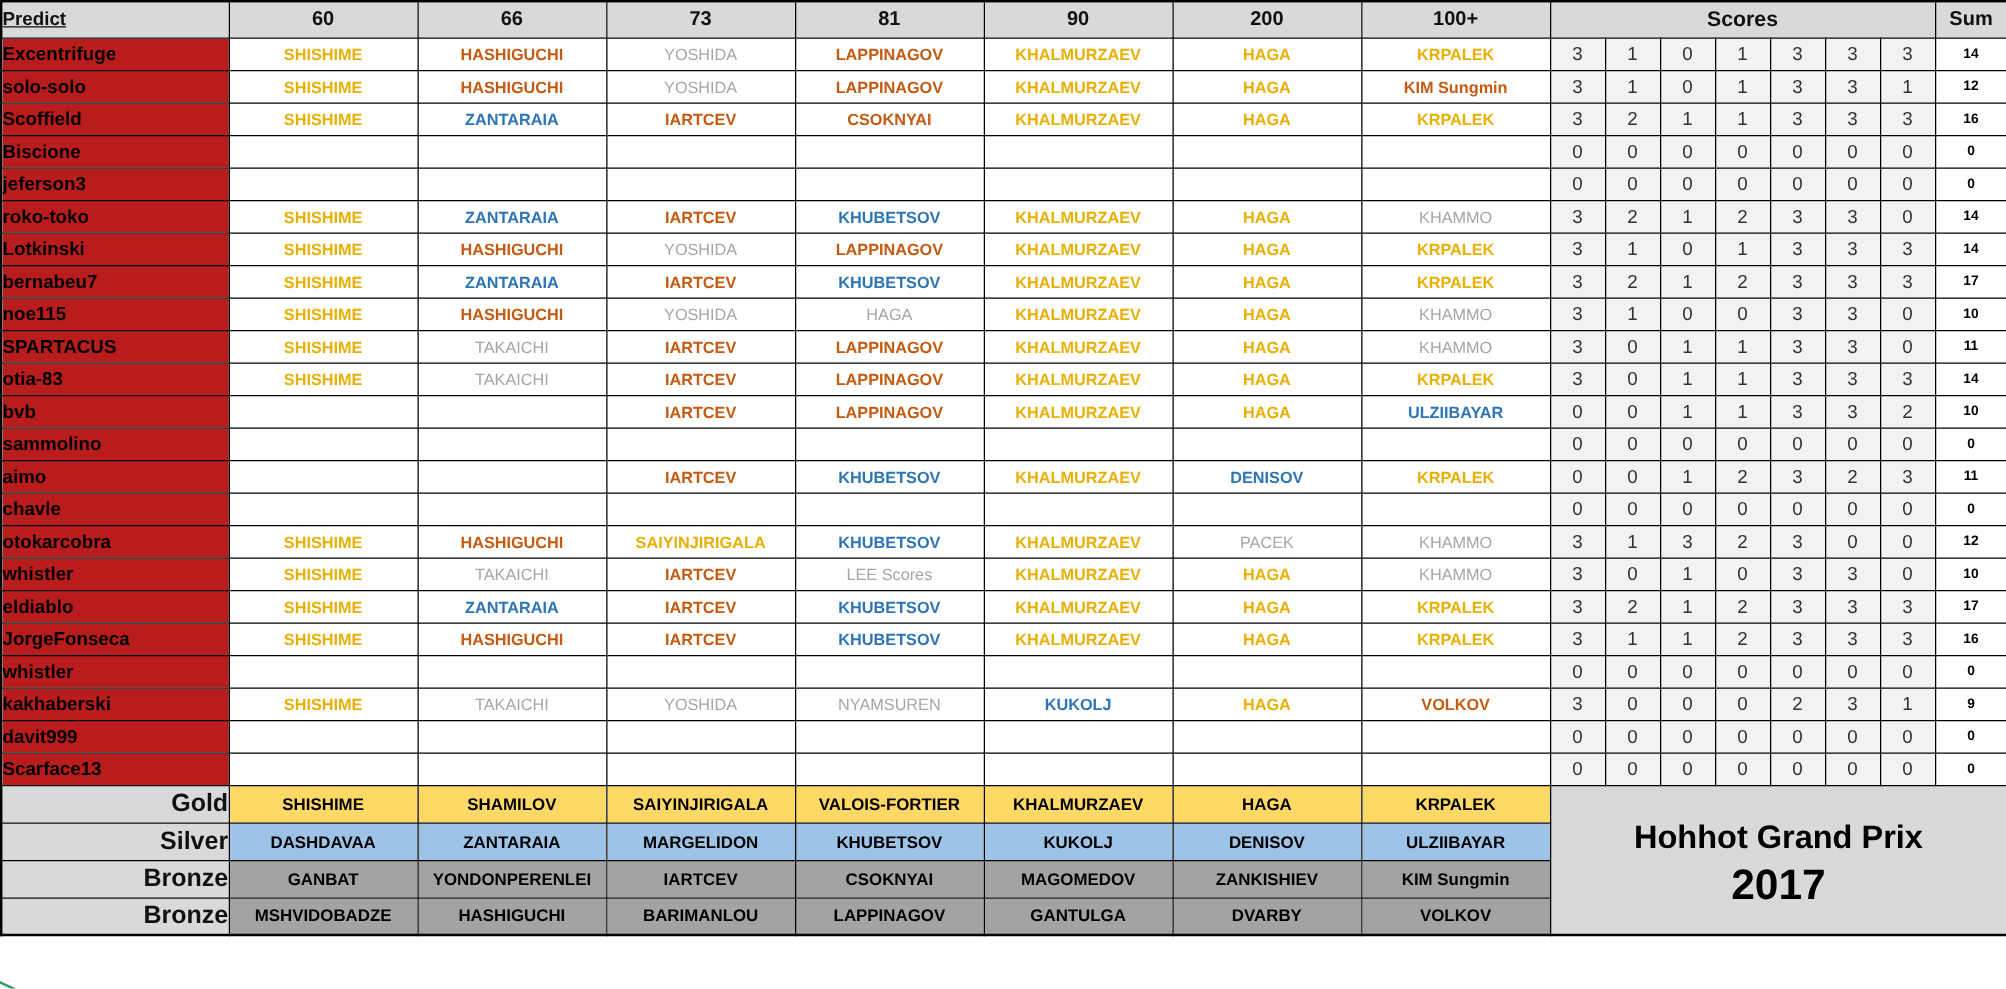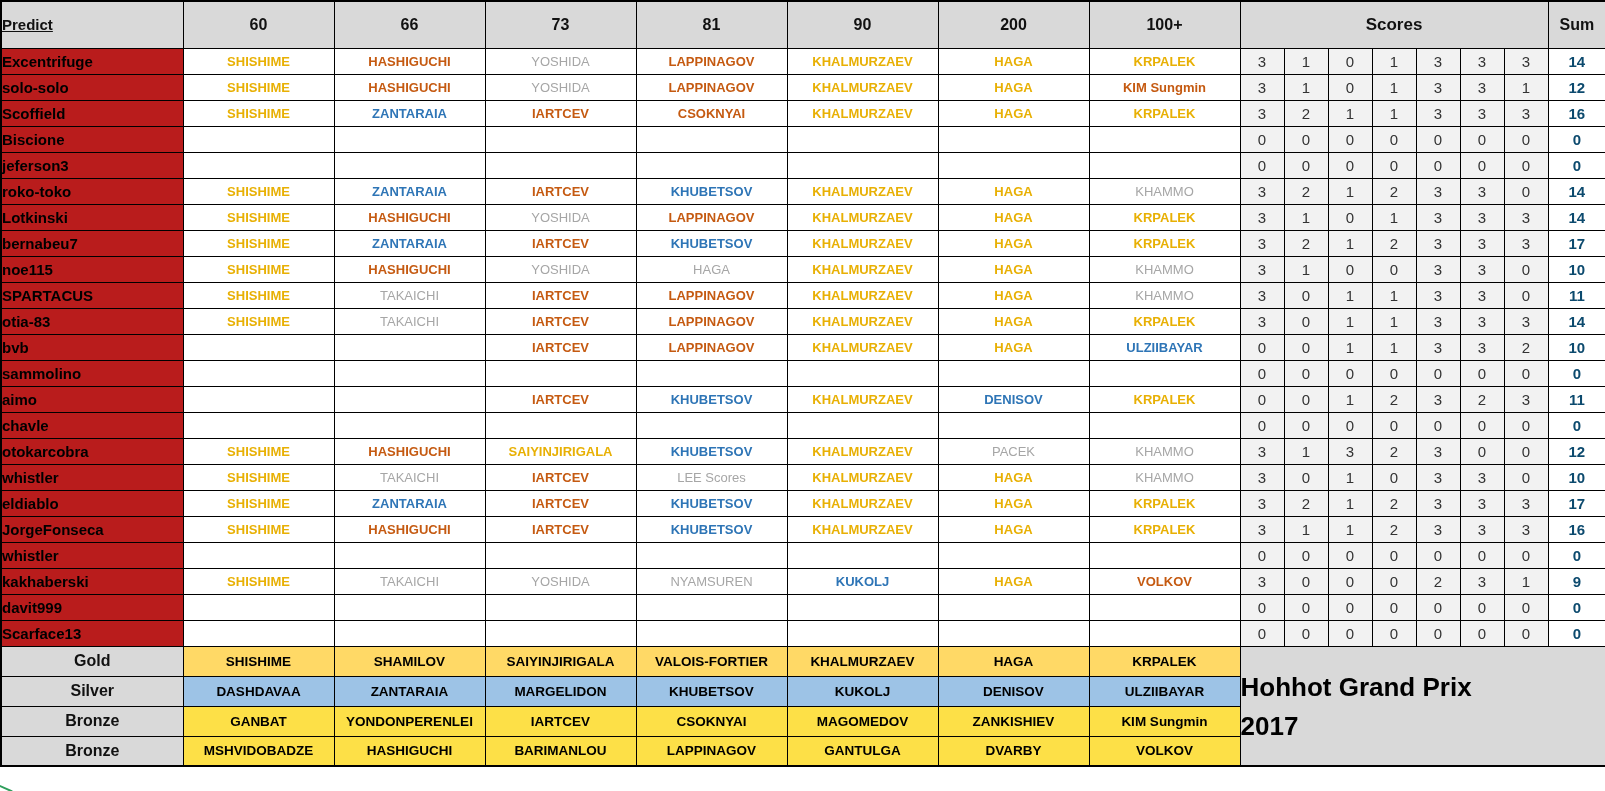"Predict" thead th { height: 47px -> 29px }
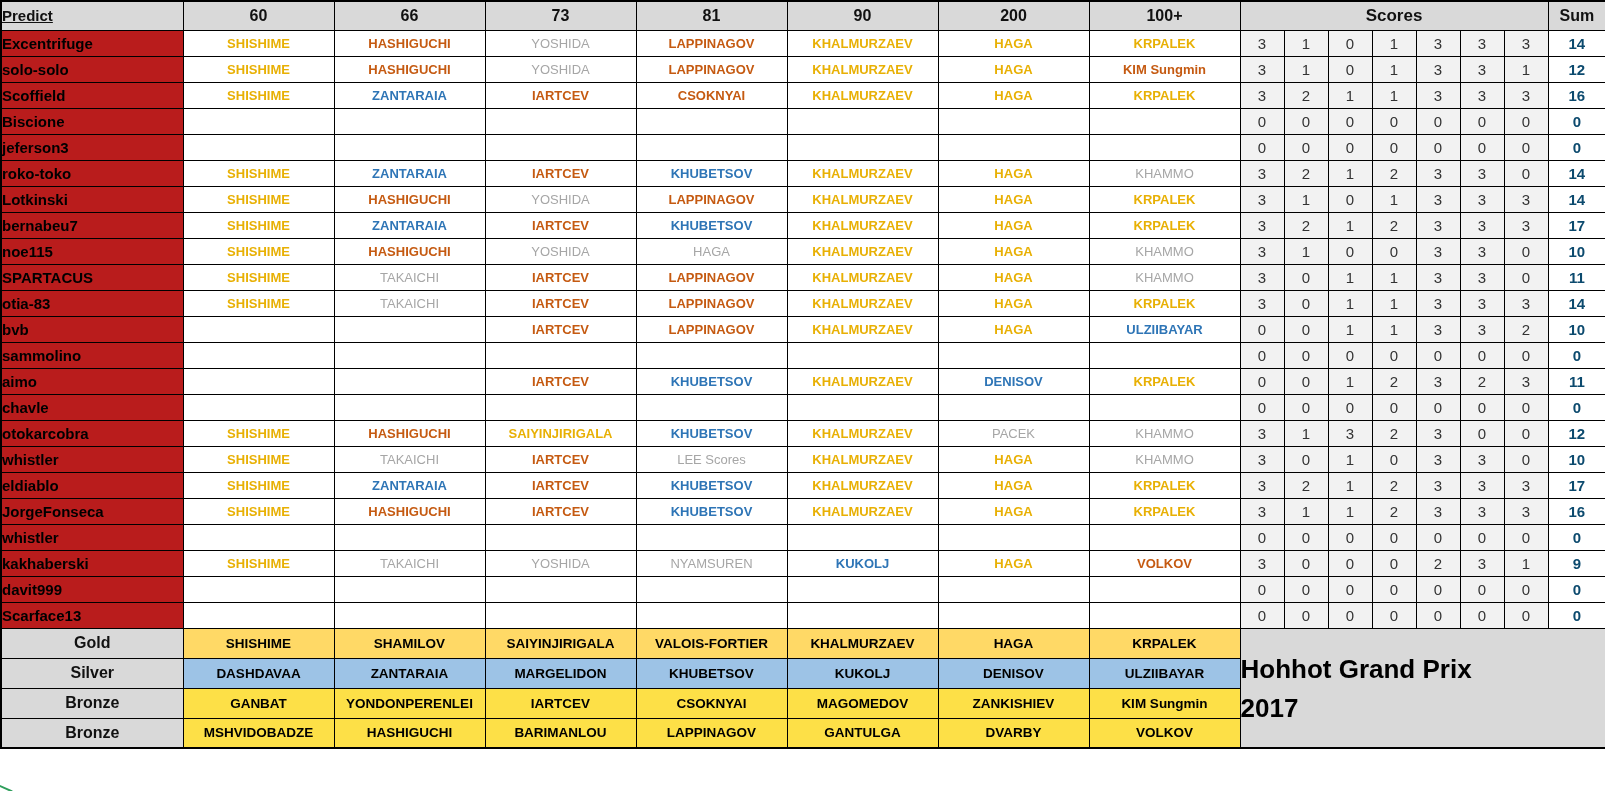"14" td.sum { color: #0c4a6e -> #000000; font-size: 15px -> 11px }
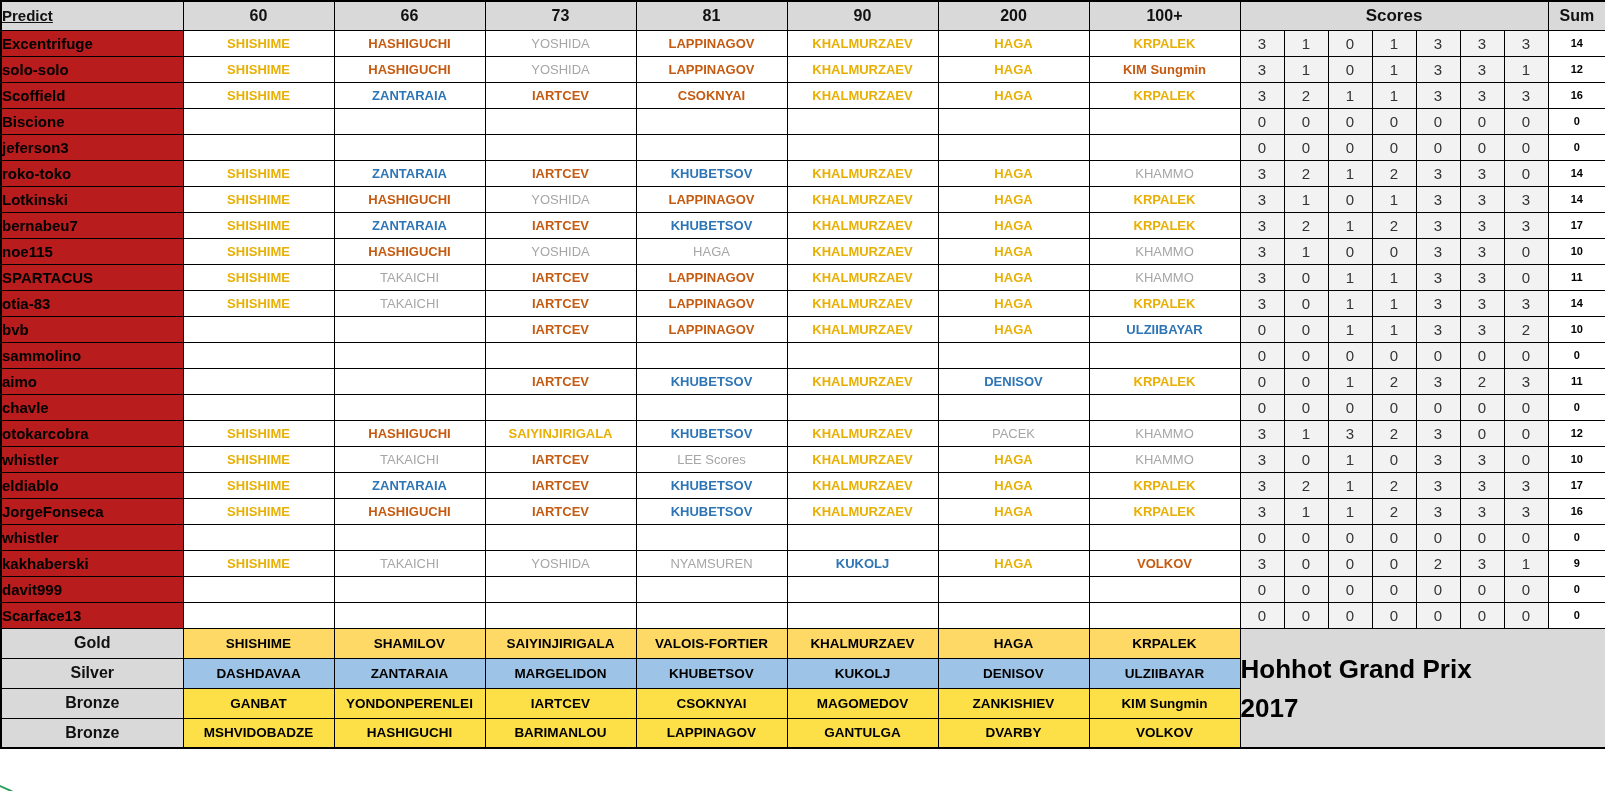"Gold" td.result-label { font-size: 16px -> 20px; text-align: center -> right }
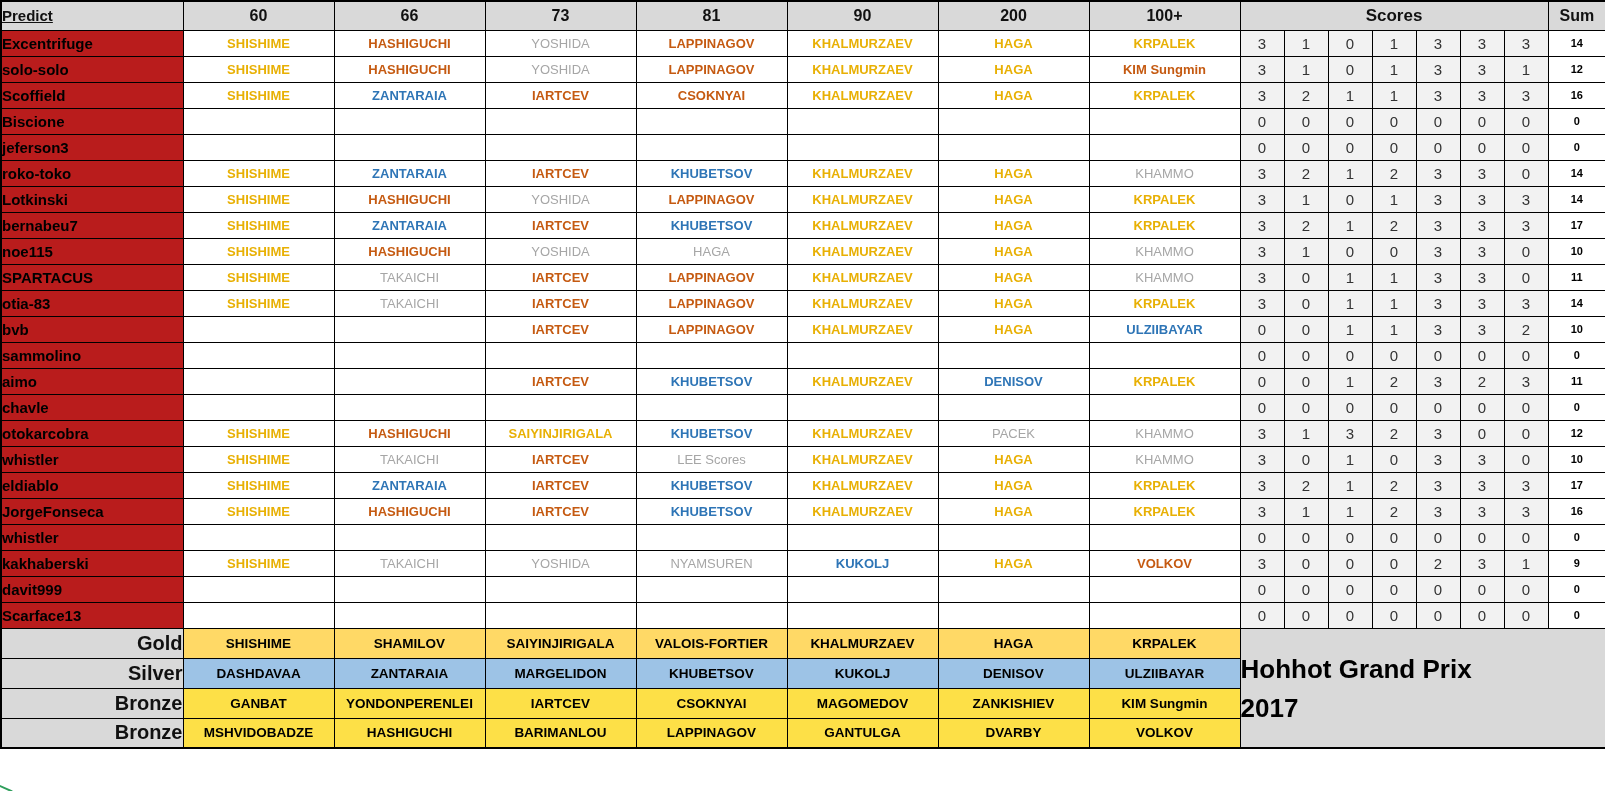"Hohhot Grand Prix" td.title-cell { text-align: none -> center }
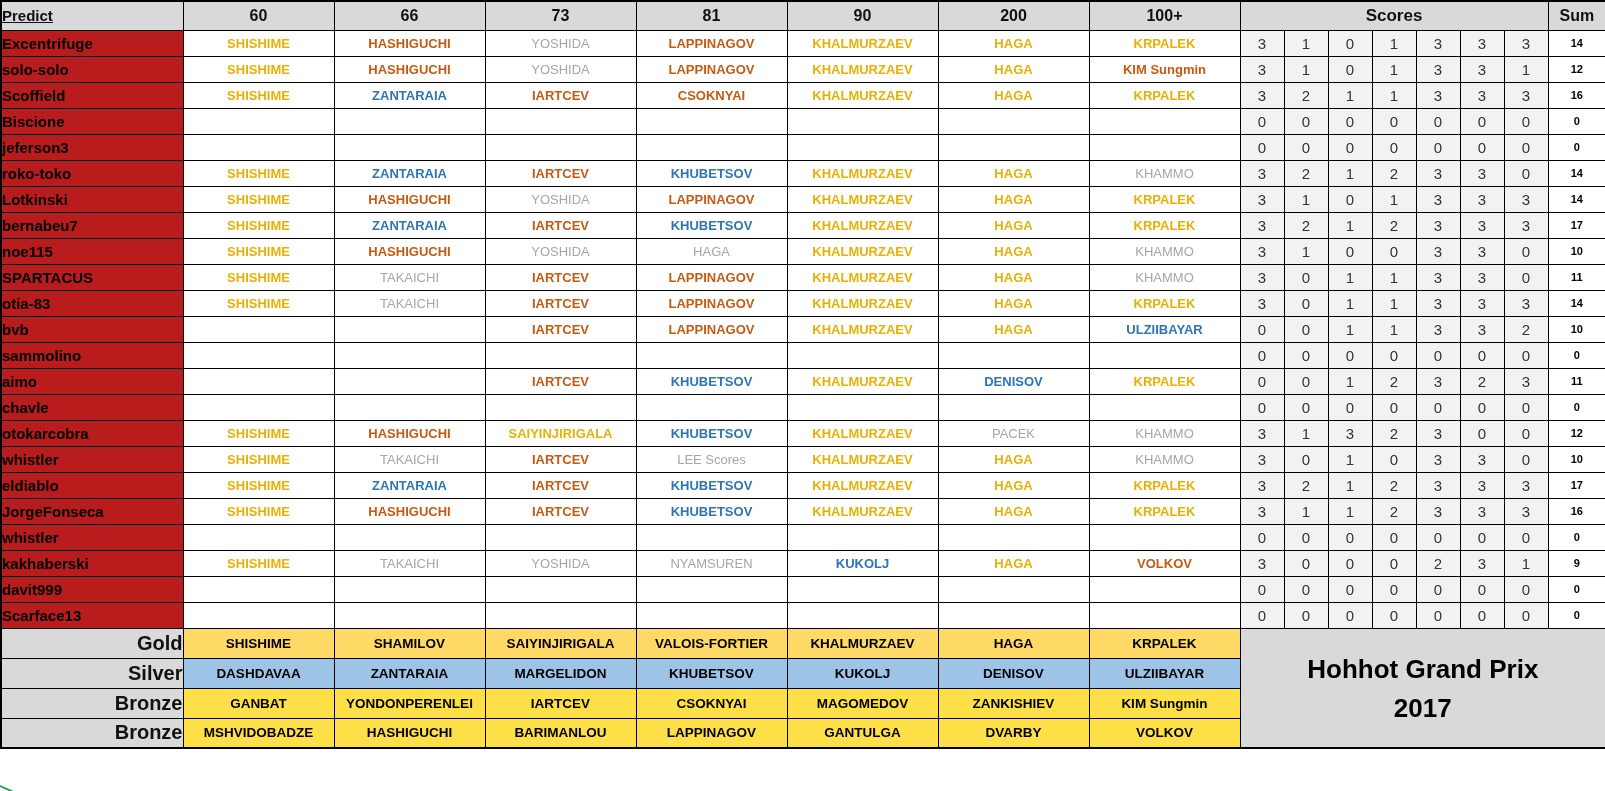"GANBAT" td.bg-bronze { background: #fde047 -> #a3a3a3 }
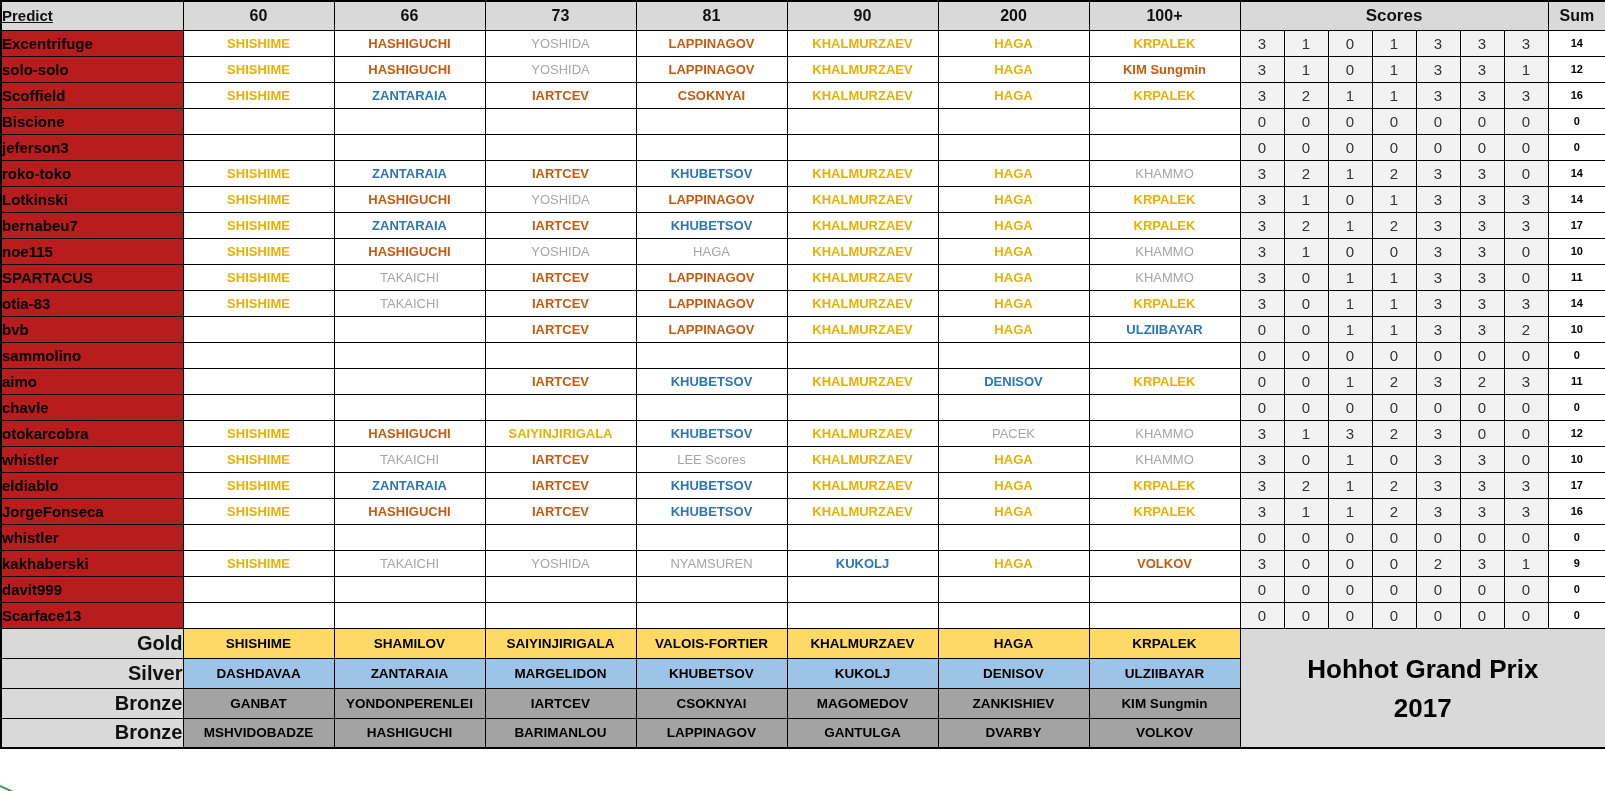"2017" .title-line2 { font-size: 26px -> 34px }
